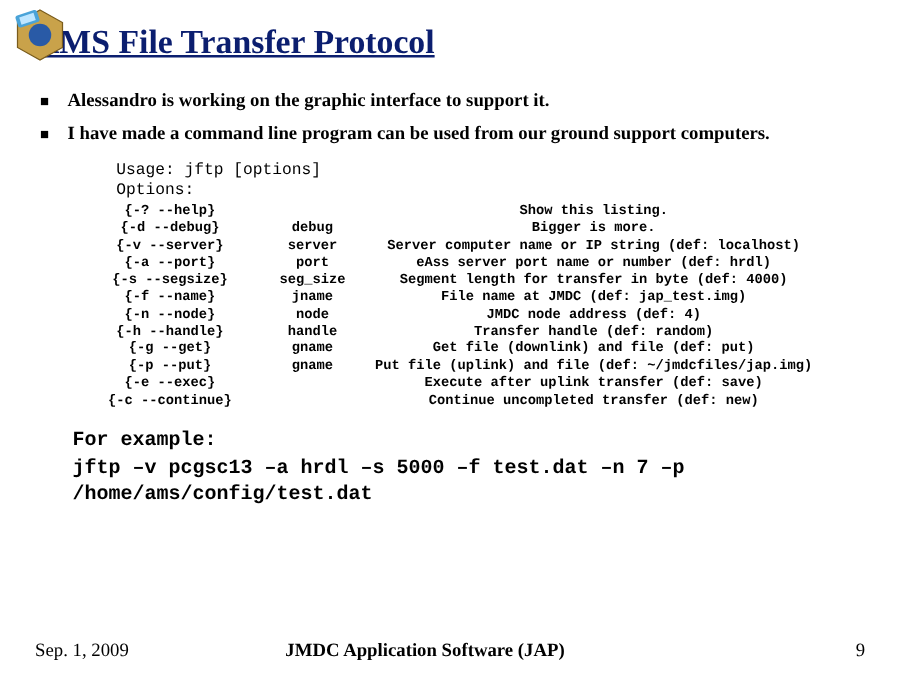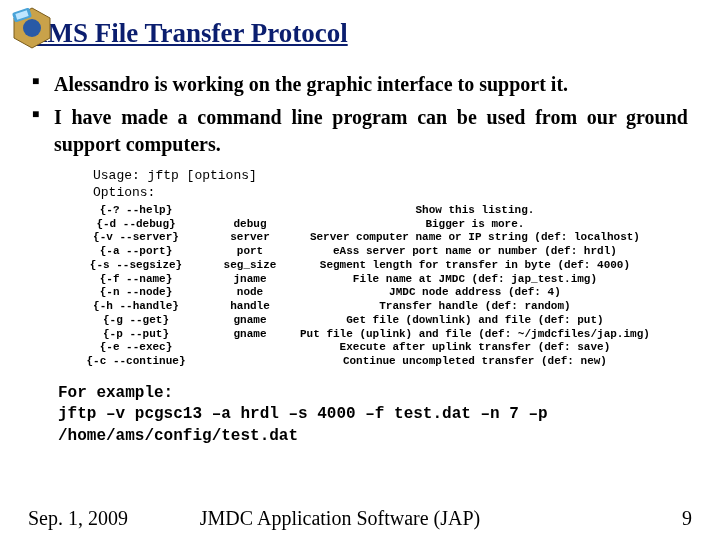"Alessandro is working on the" ul.bullets > li { font-size: 20px -> 15px }
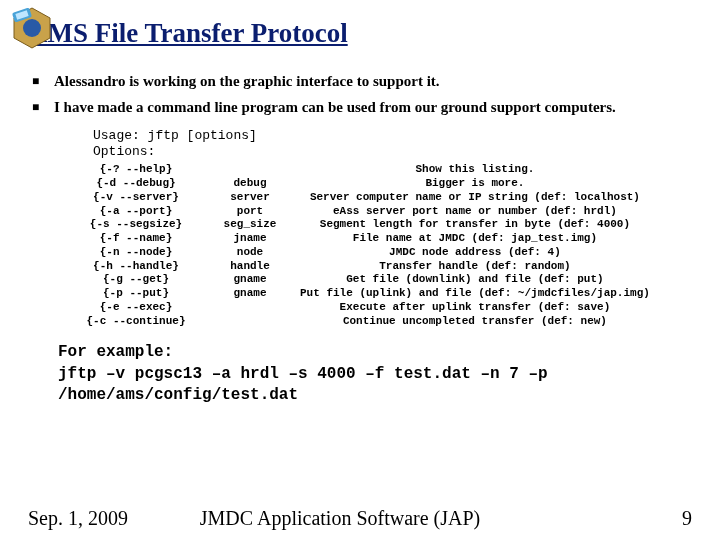"jftp –v pcgsc13 –a hrdl" div { text: 4000 -> 5000 }
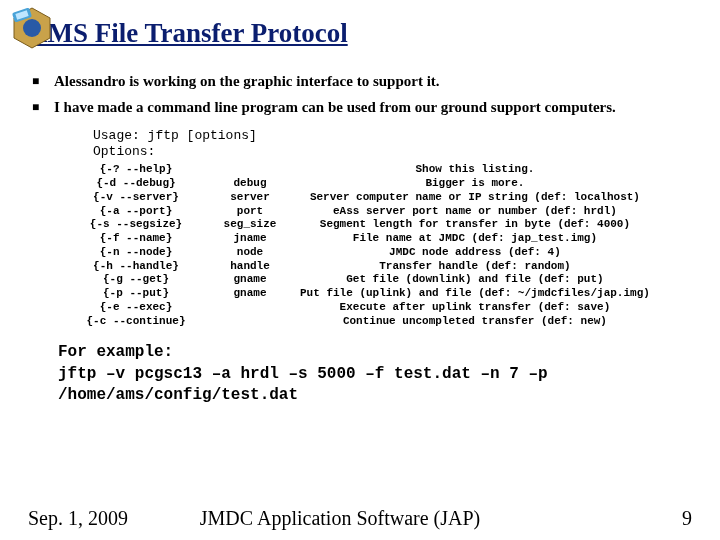"Sep. 1, 2009" .footer { font-size: 20px -> 15px }
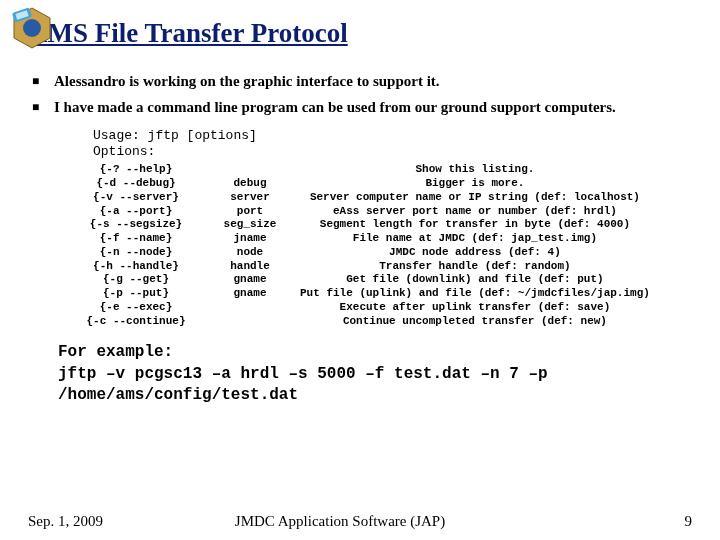"JMDC Application Software (JAP)" .footer .mid { font-weight: none -> bold }
